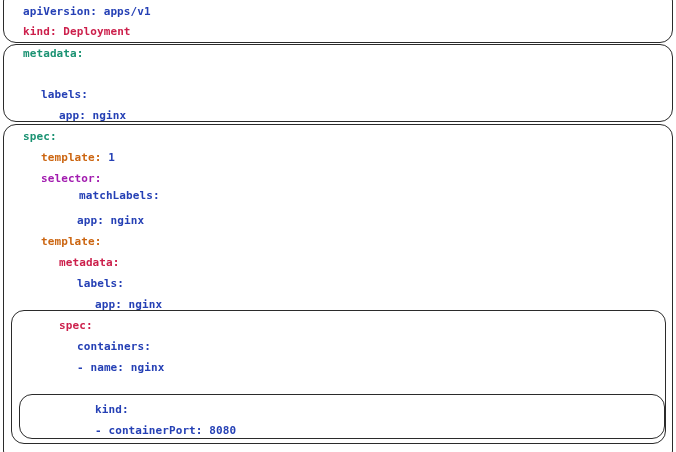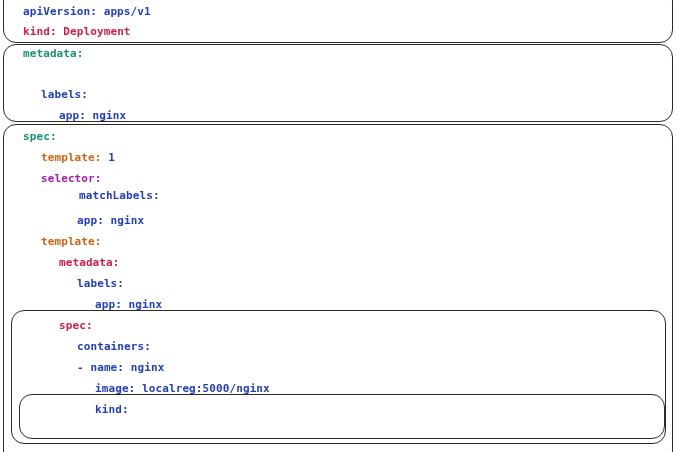"image: localreg:5000/nginx" div.line { html: <div><span>image:</span><span> localreg:5000/nginx</span></div> -> none }
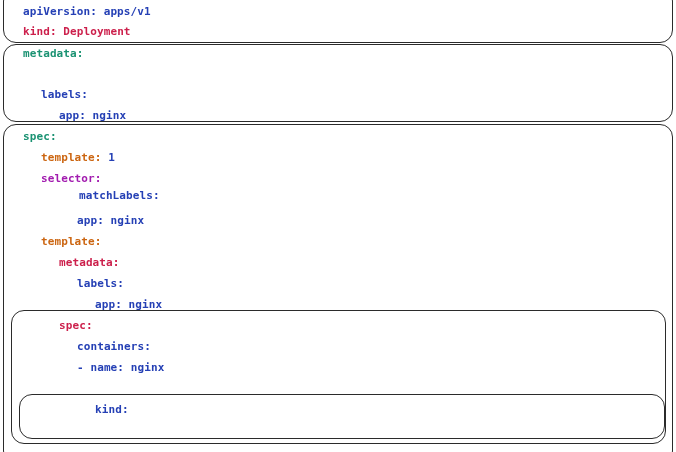"- containerPort: 8080" div.line { html: none -> <div><span>- containerPort:</span><span> 8080</span></div> }
